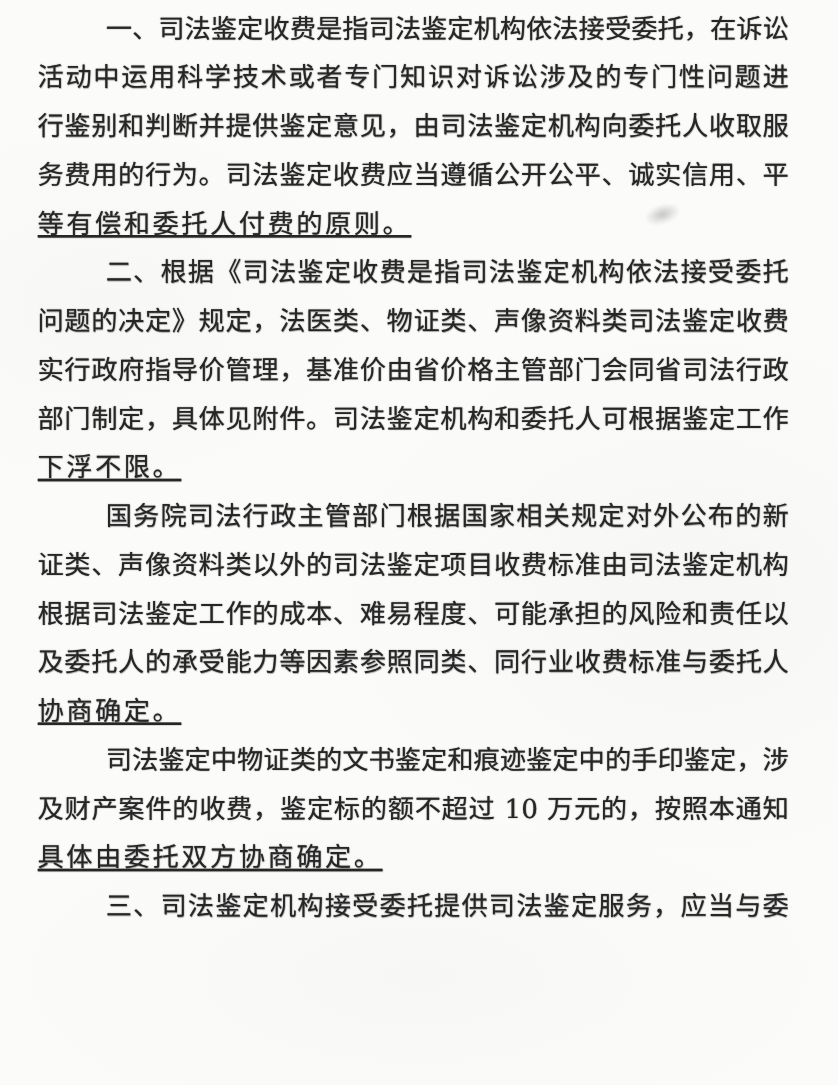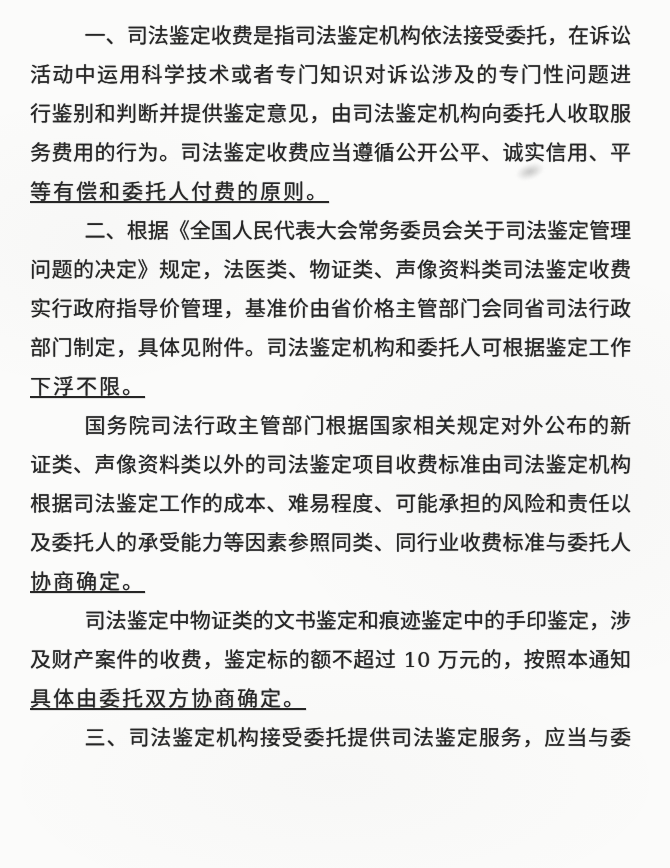"一、司法鉴定收费是指司法鉴定机构依法接受委托，在诉讼" .page { padding: 17px 22px 0 30px -> 4px 22px 0 30px }
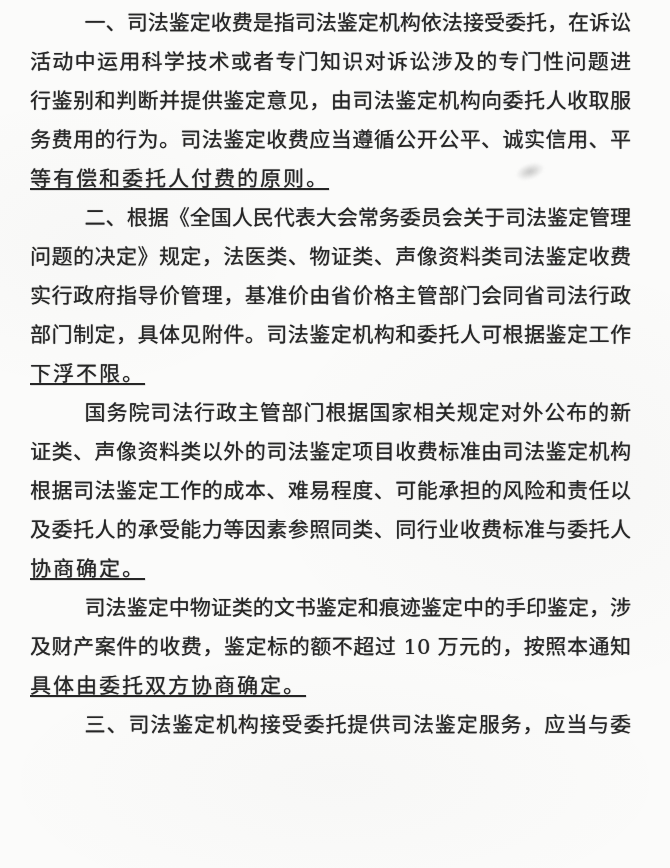"二、根据《全国人民代表大会常务委员会关于司法鉴定管理" div.line { text: 全国人民代表大会常务委员会关于司法鉴定管理 -> 司法鉴定收费是指司法鉴定机构依法接受委托 }
